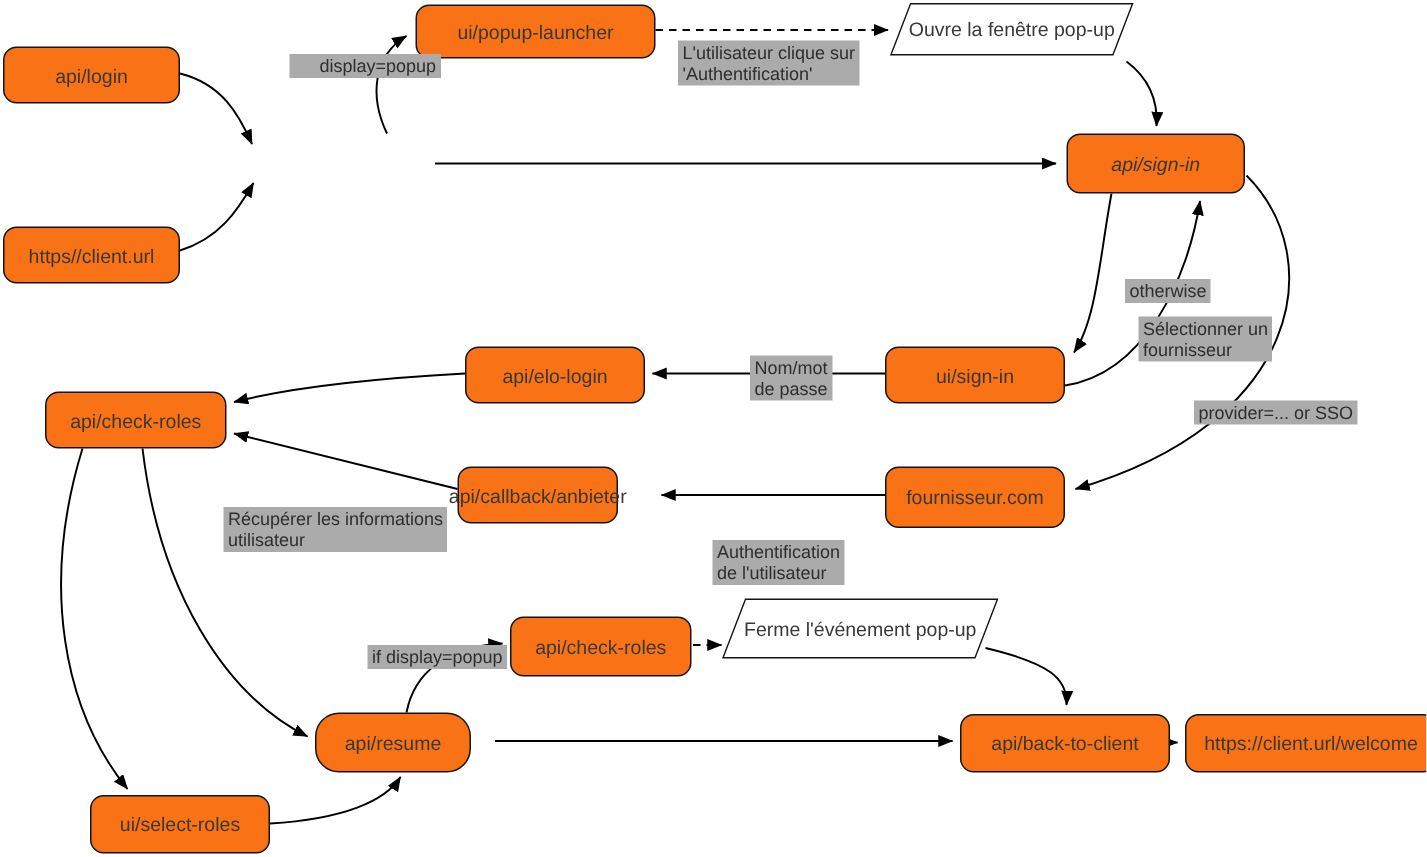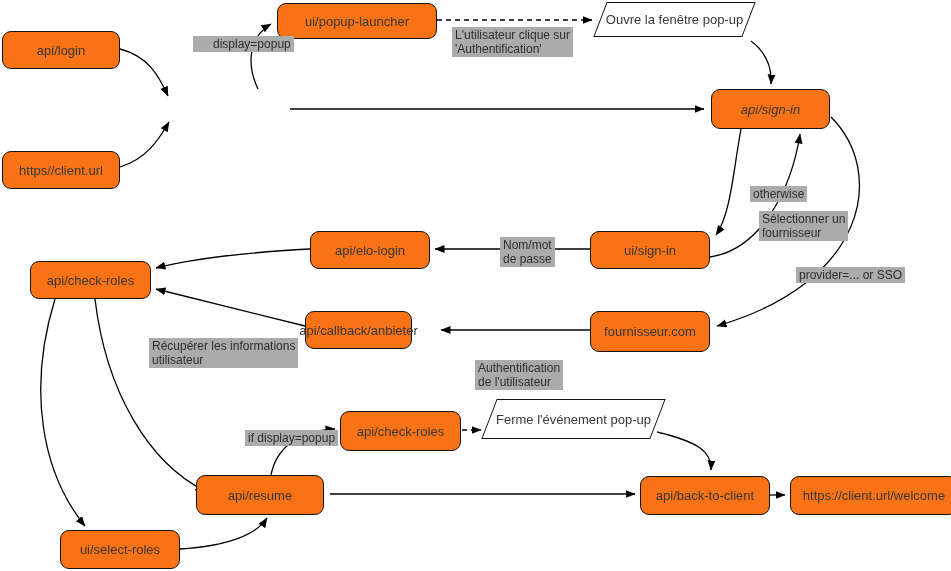"api/resume" div.node { border-radius: none -> 16px; left: 196px -> 210px; width: 128px -> 104px }
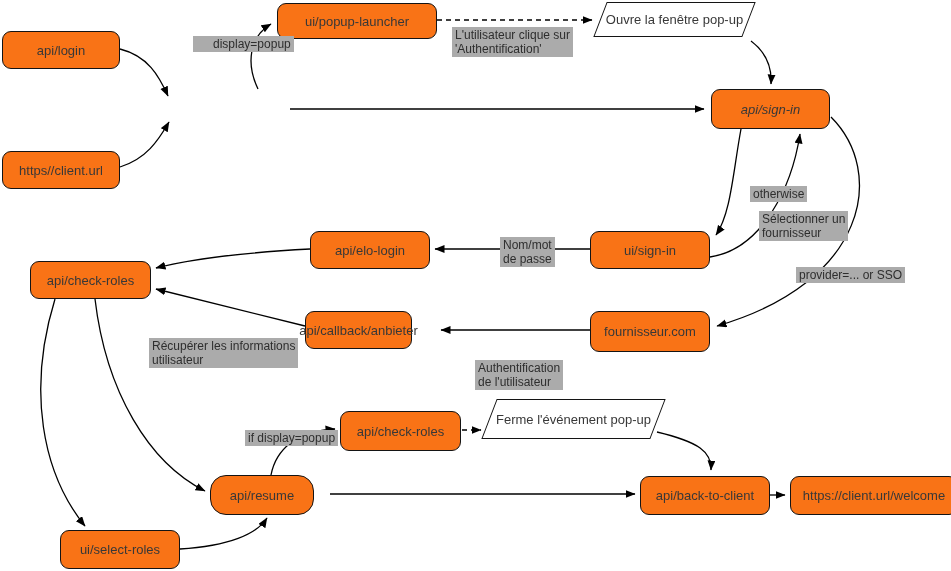"api/back-to-client" div.node { width: 130px -> 140px }
